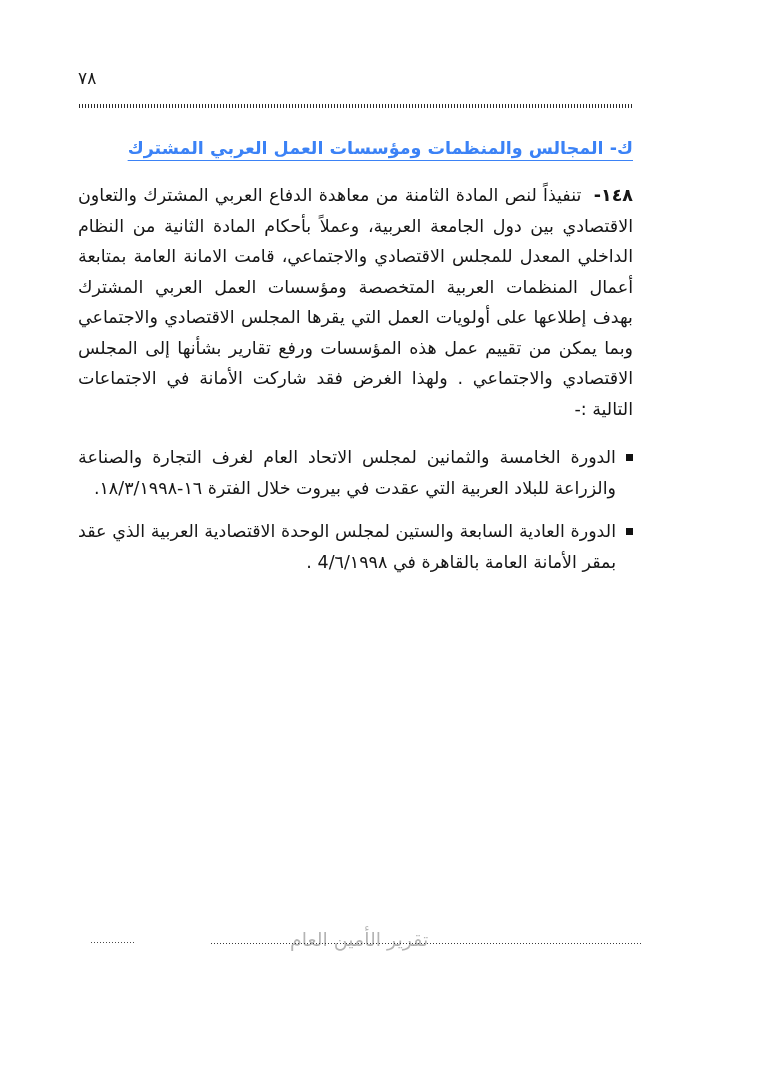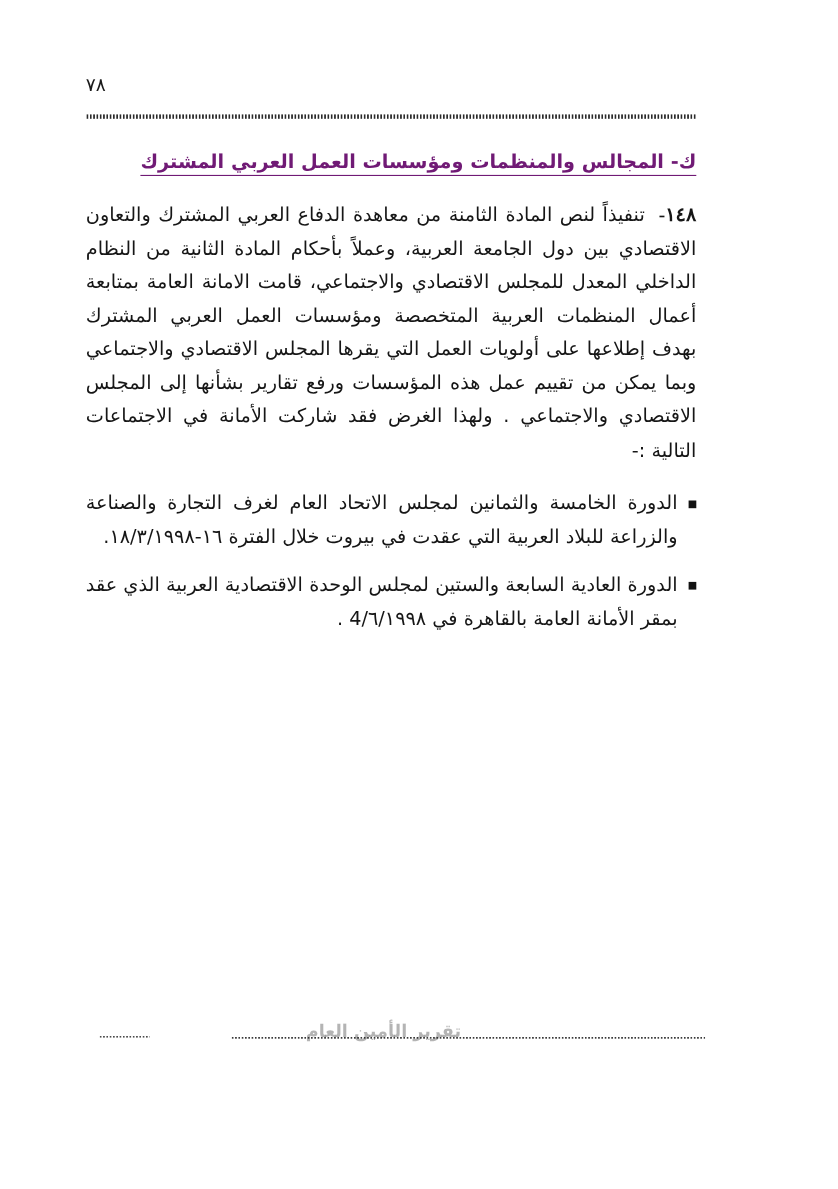"ك- المجالس والمنظمات ومؤسسات العمل" .heading { color: #701a75 -> #3b82f6 }
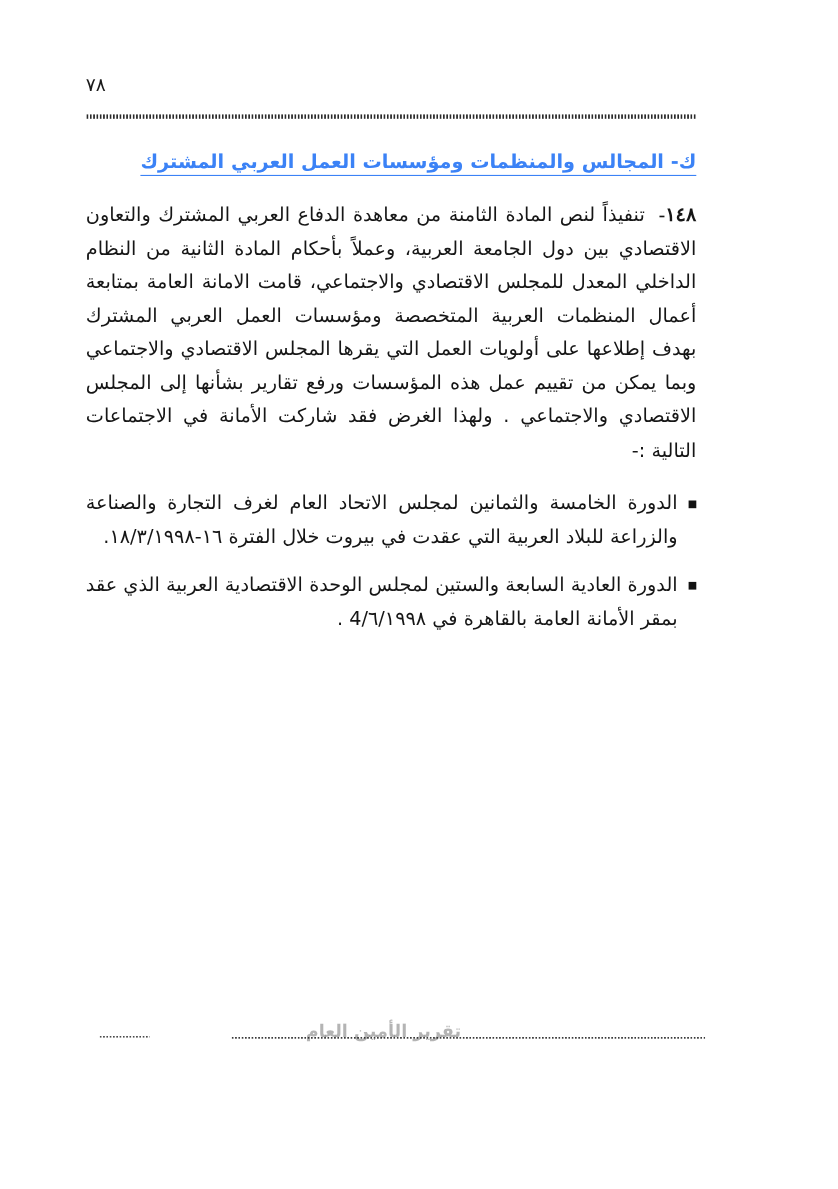"١٤٨-" .para-num { font-family: Liberation Serif, serif -> none }
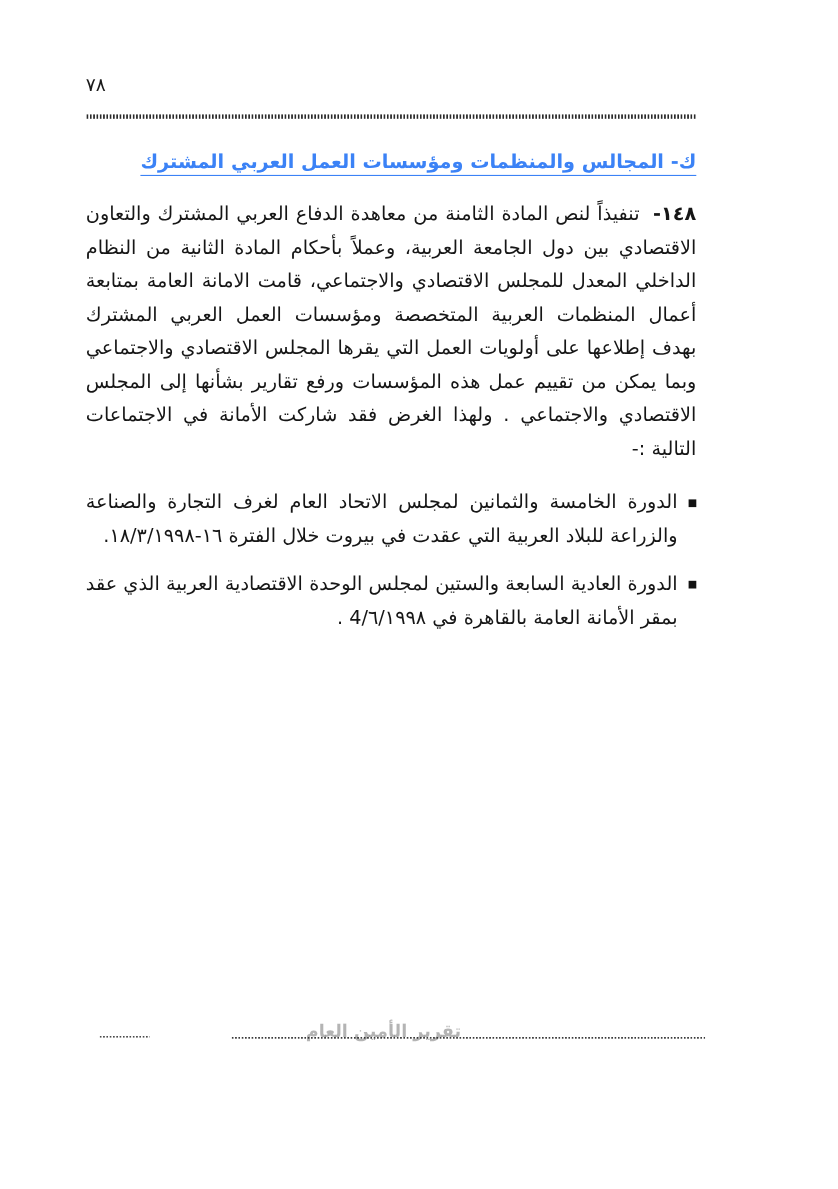"تقرير الأمين العام" .footer-stamp { font-size: 16px -> 19px; font-weight: bold -> none; left: 200px -> 212px }
